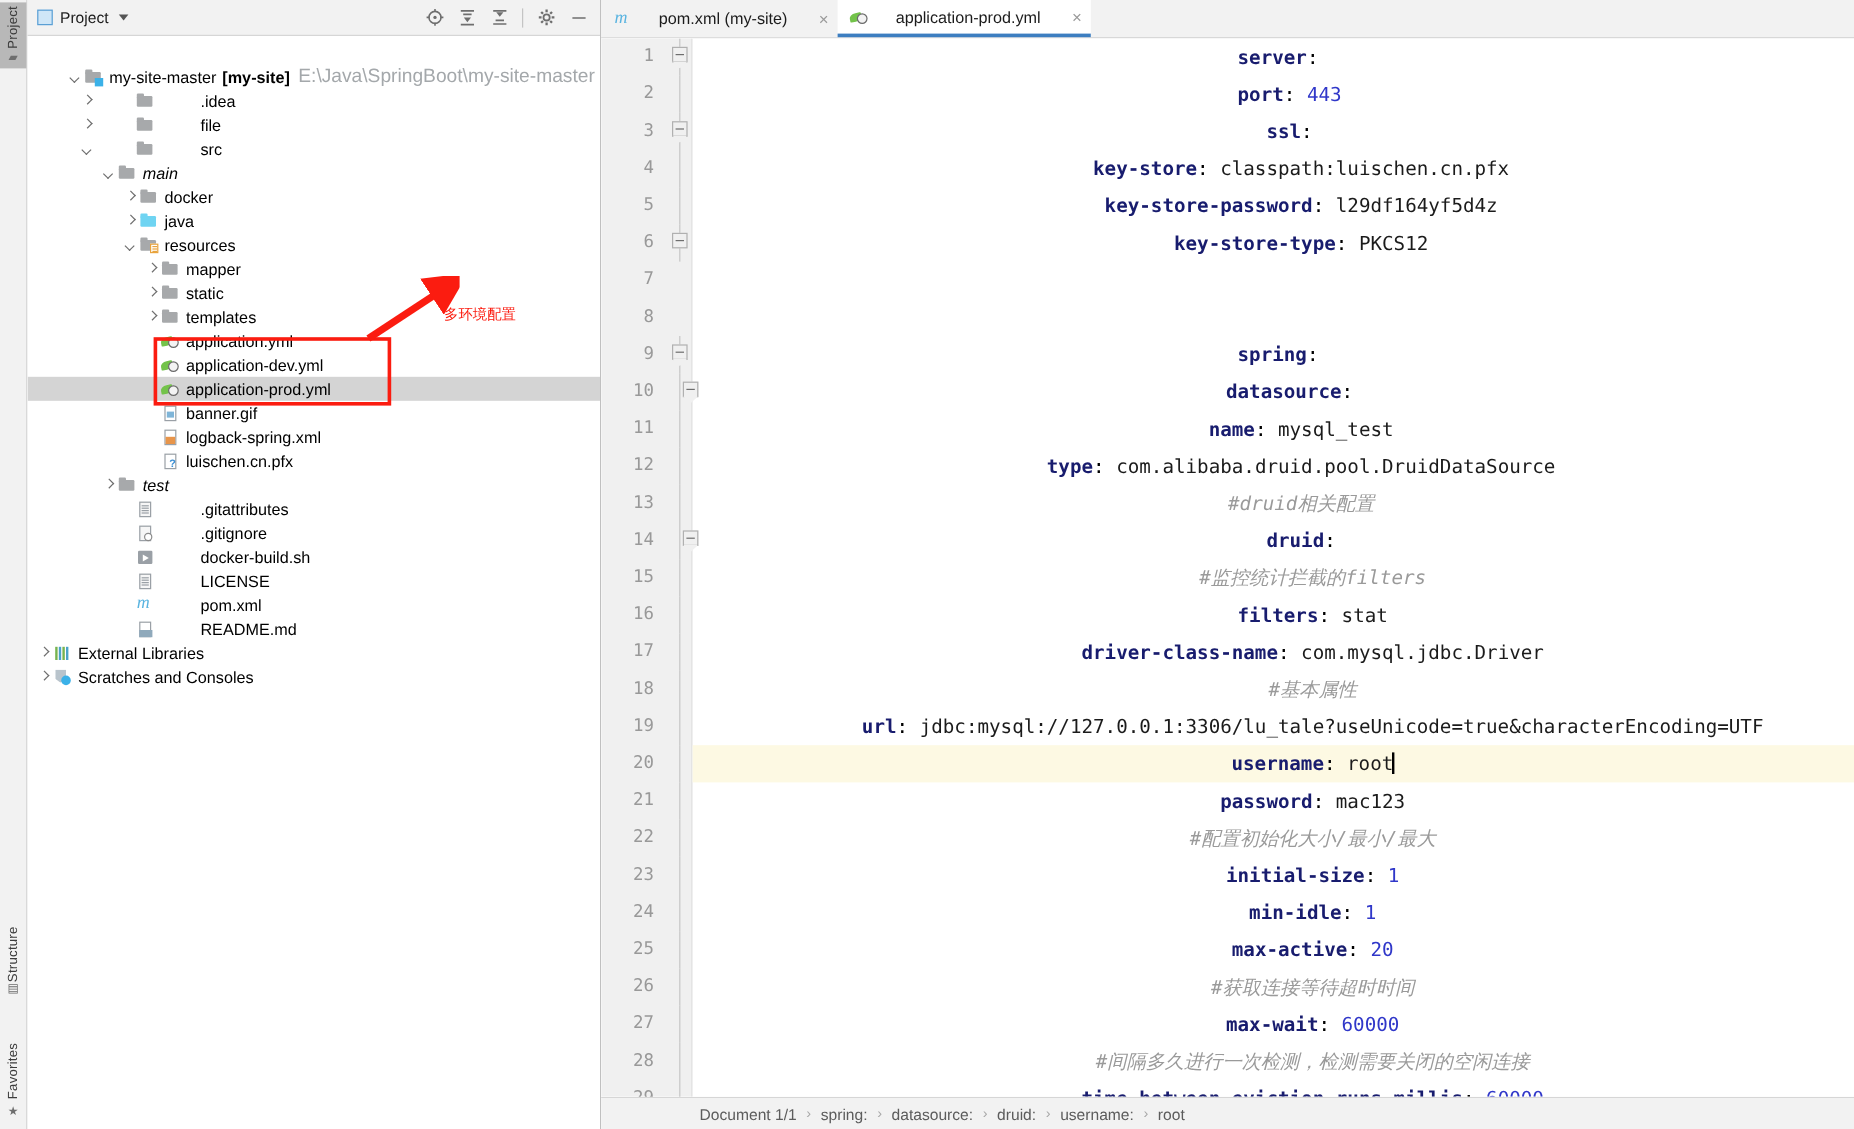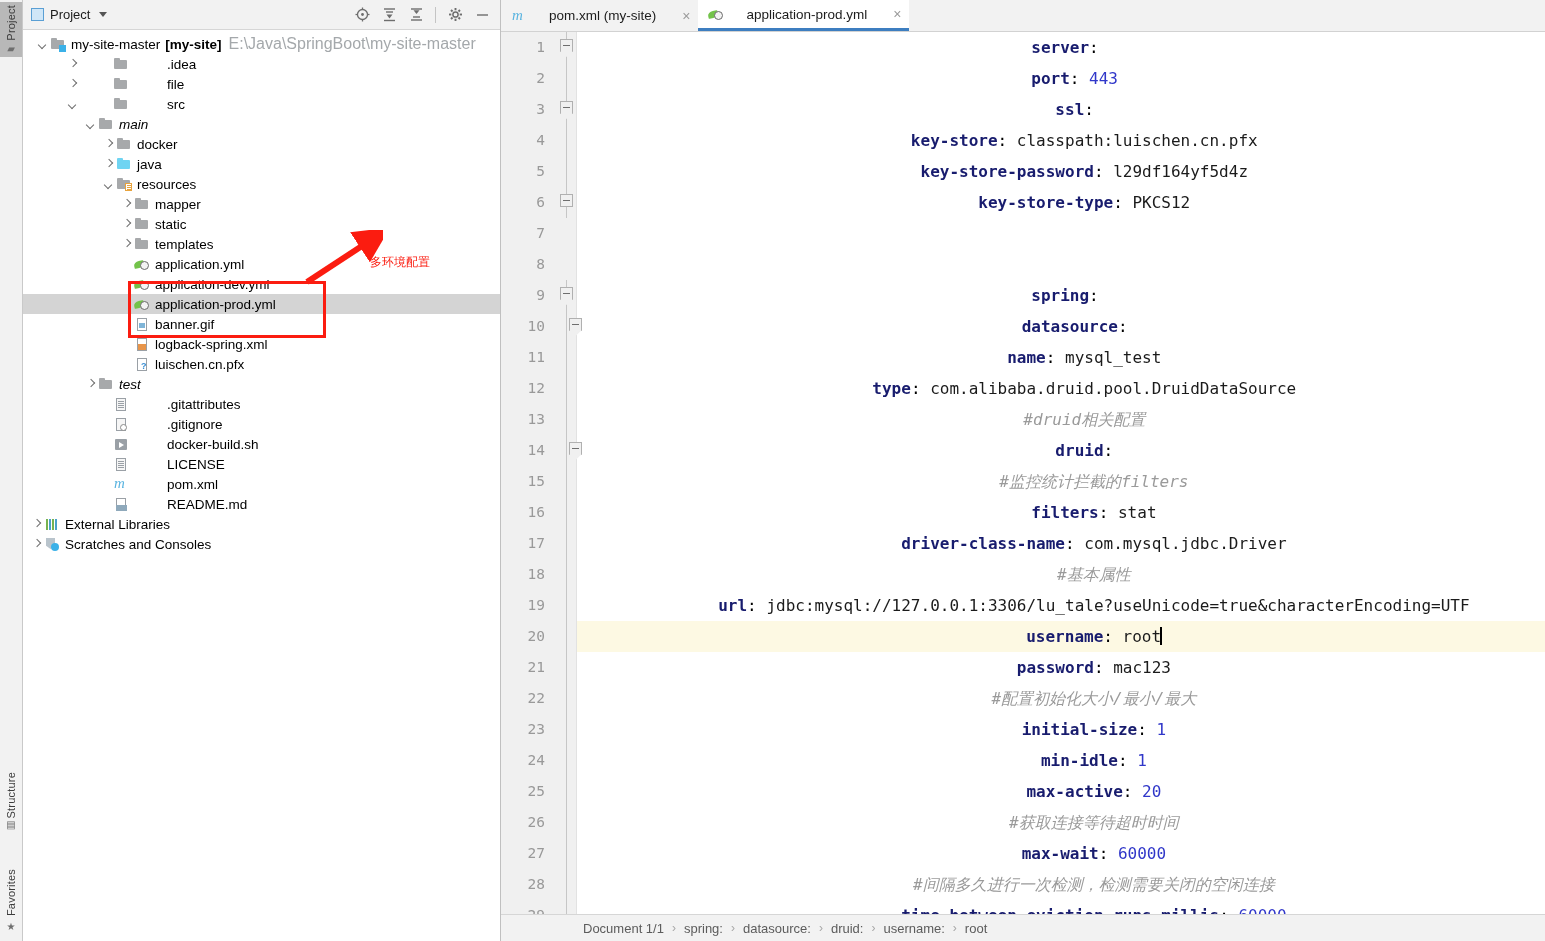"my-site-master" .i0 { margin-top: none -> 20px; padding-left: 14px -> 34px }
